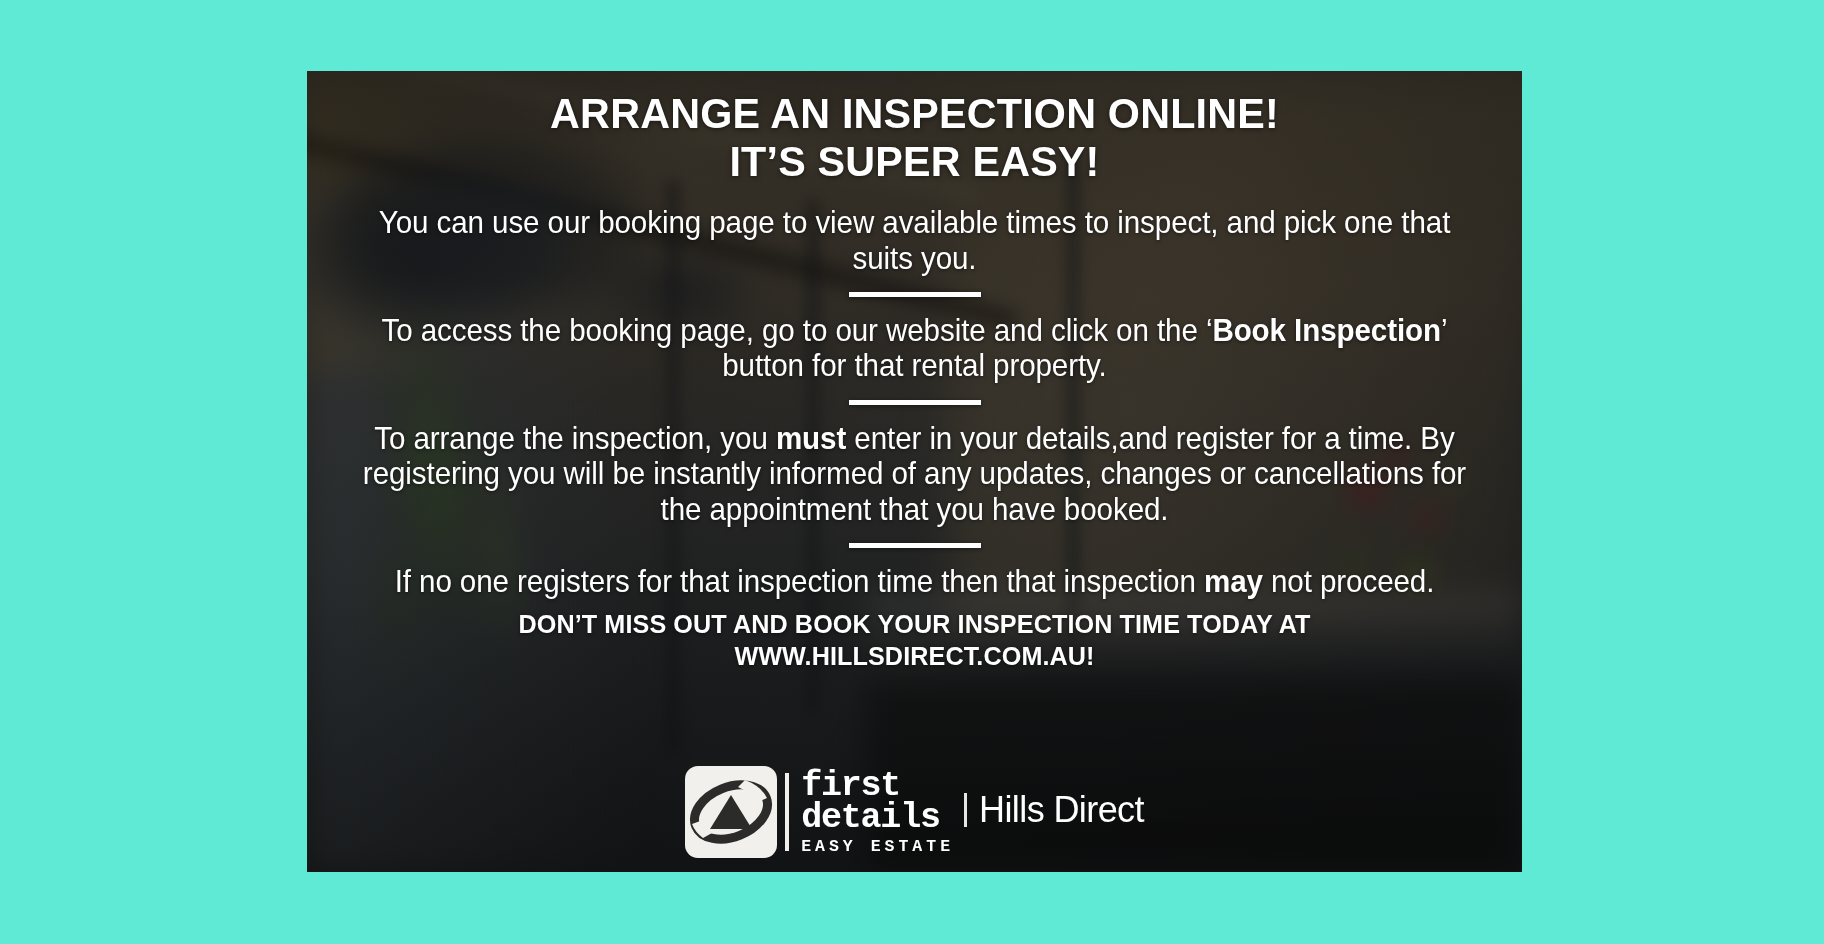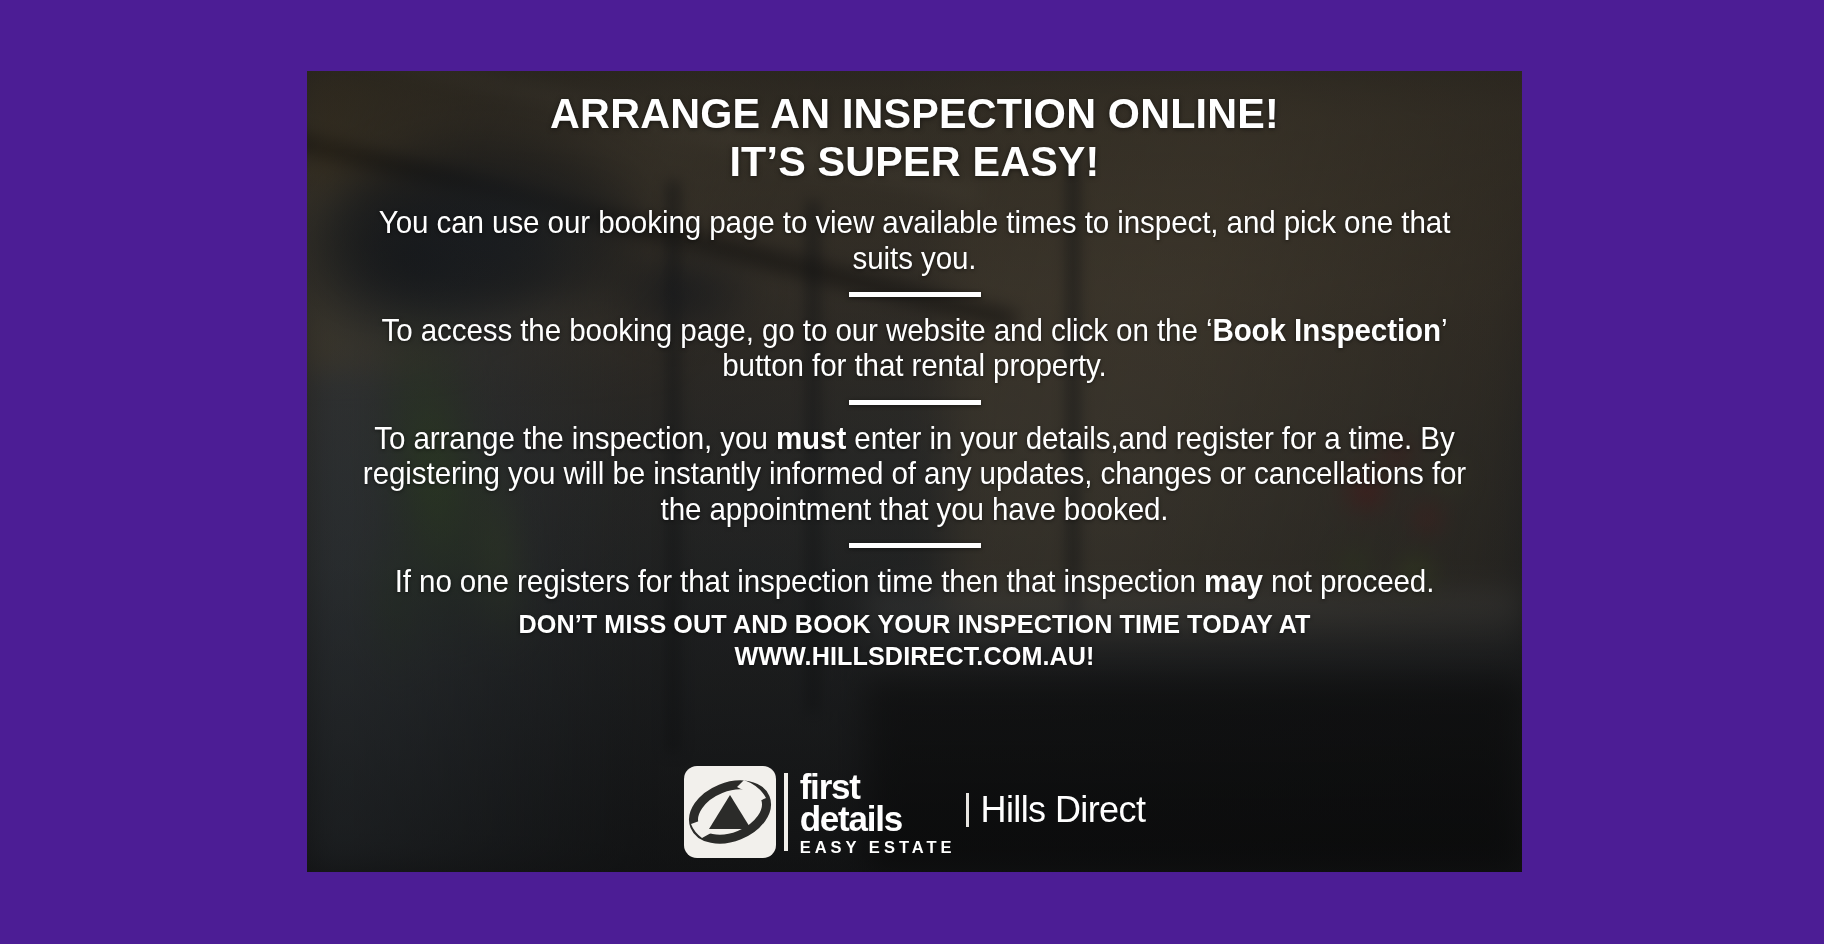"ARRANGE AN INSPECTION ONLINE!" #stage { background: #4c1d95 -> #5eead4 }
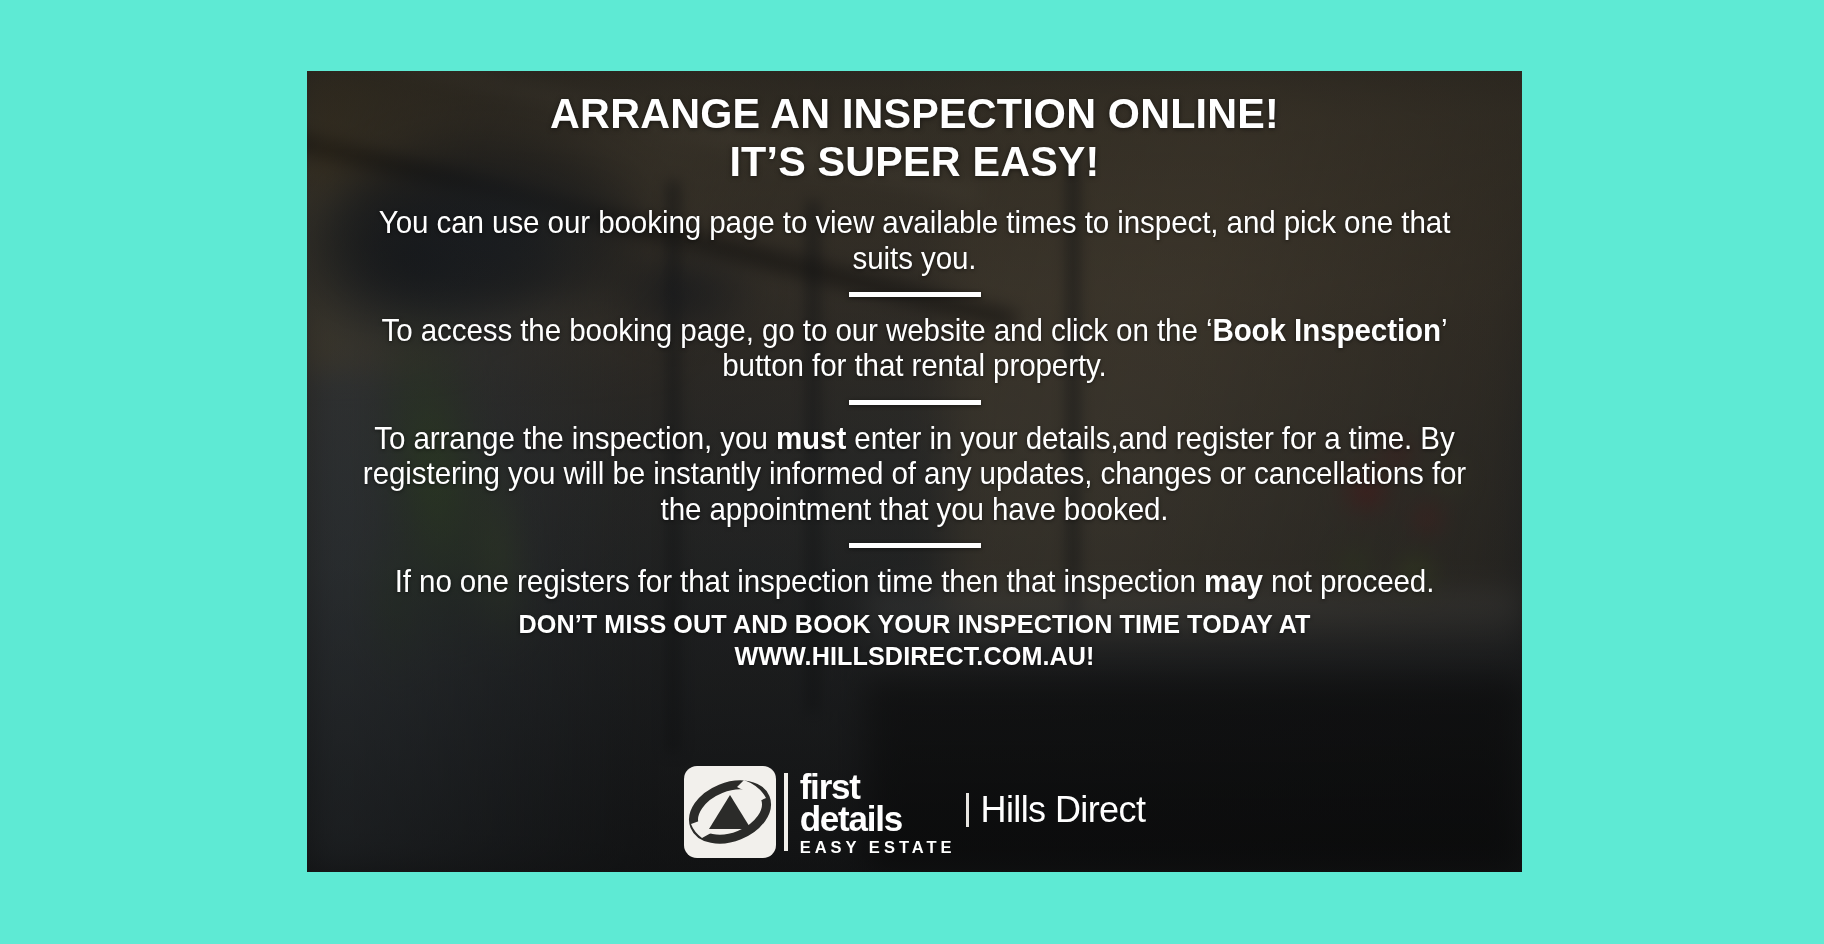"first" .logo-words { font-family: none -> Liberation Mono, monospace }
